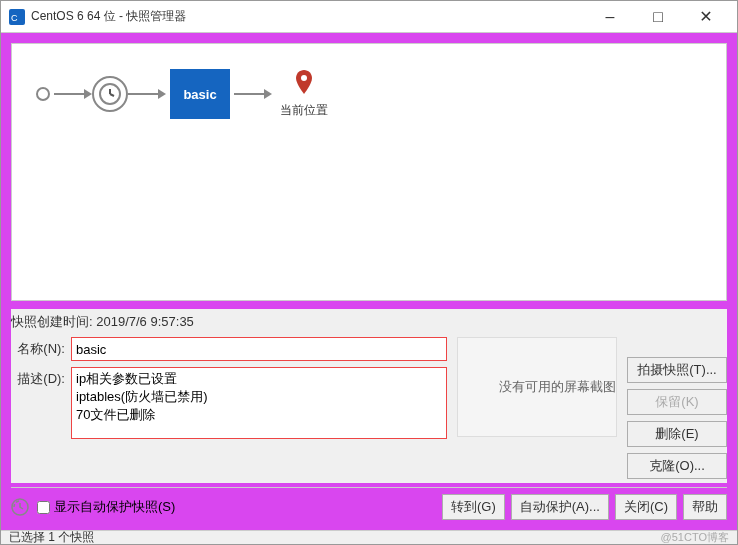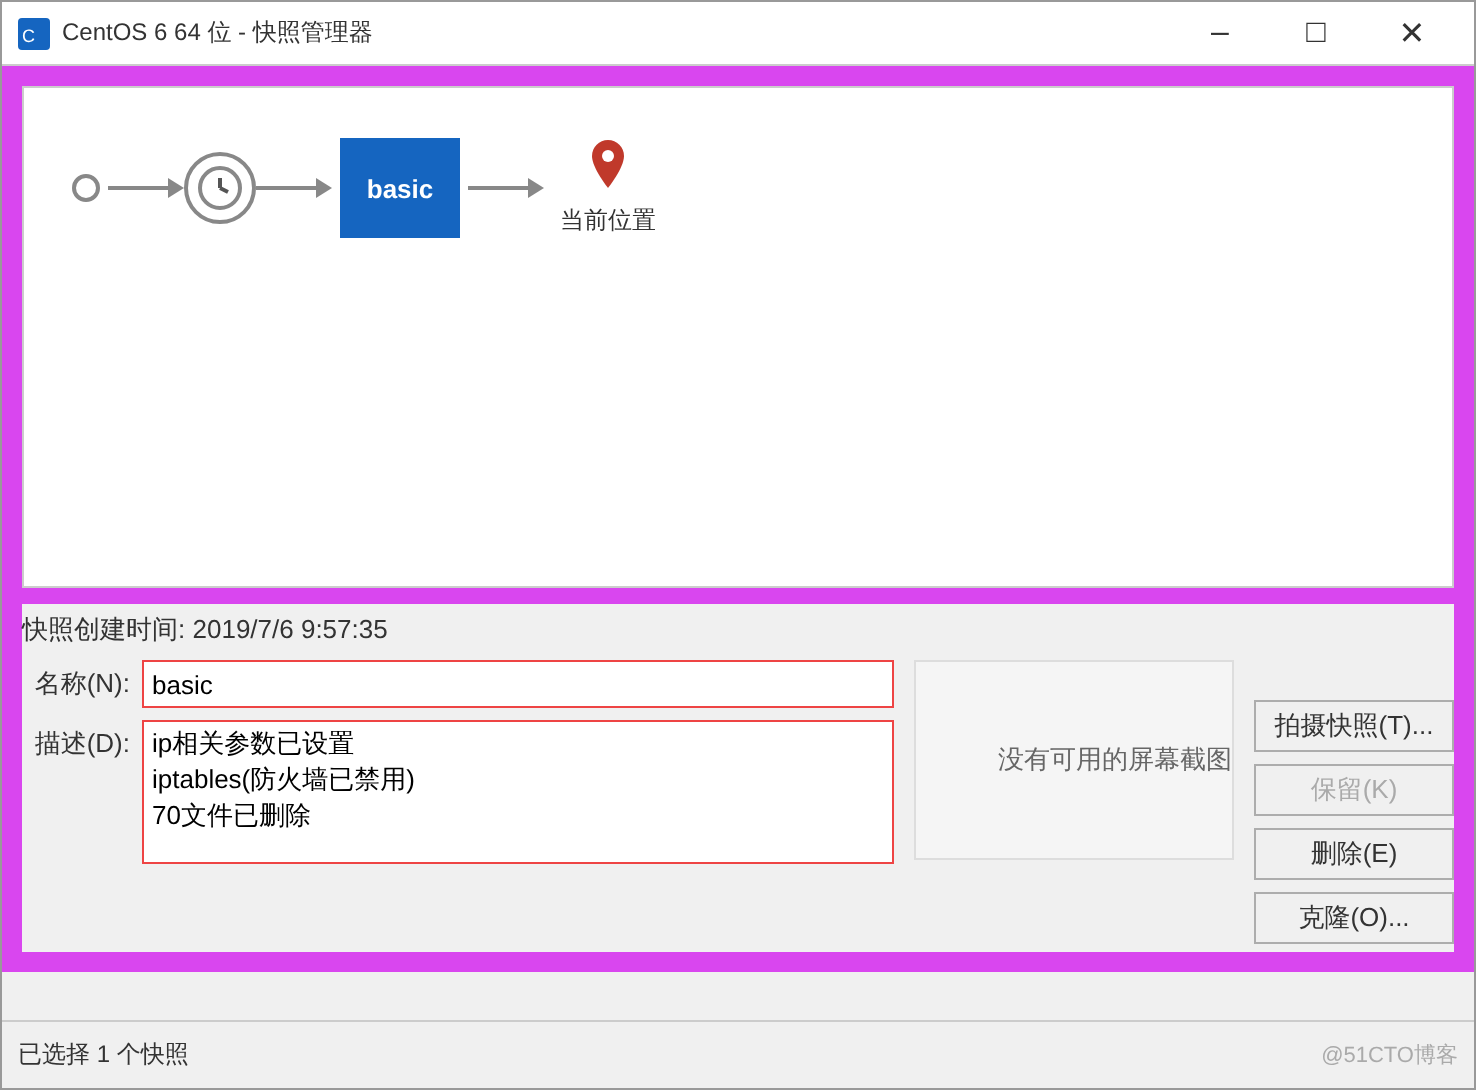"显示自动保护快照(S)" div.bottom-bar { html: none -> <div> <div> <svg> <circle></circle> <polyline></polyline> <path></path> </svg> <label> <input> <span>显示自动保护快照(S)</span> </label> </div> <div> <button>转到(G)</button> <button>自动保护(A)...</button> <button>关闭(C)</button> <button>帮助</button> </div> </div> }
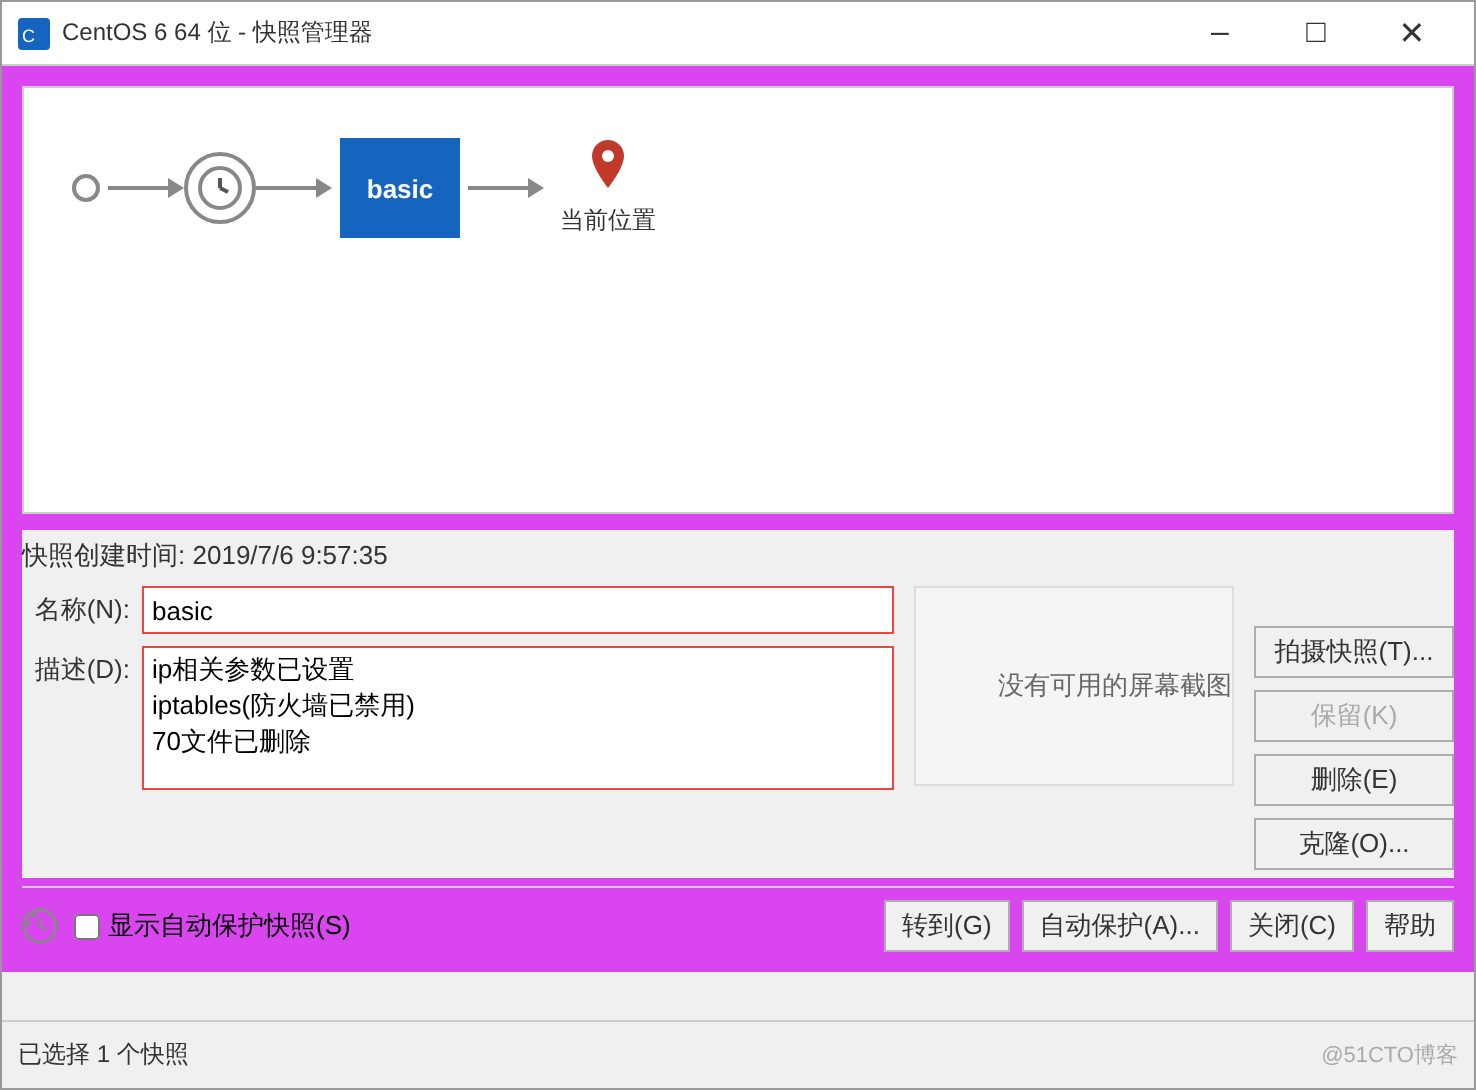"已选择 1 个快照" .status-bar { height: 34px -> 14px; margin-top: 24px -> none }
